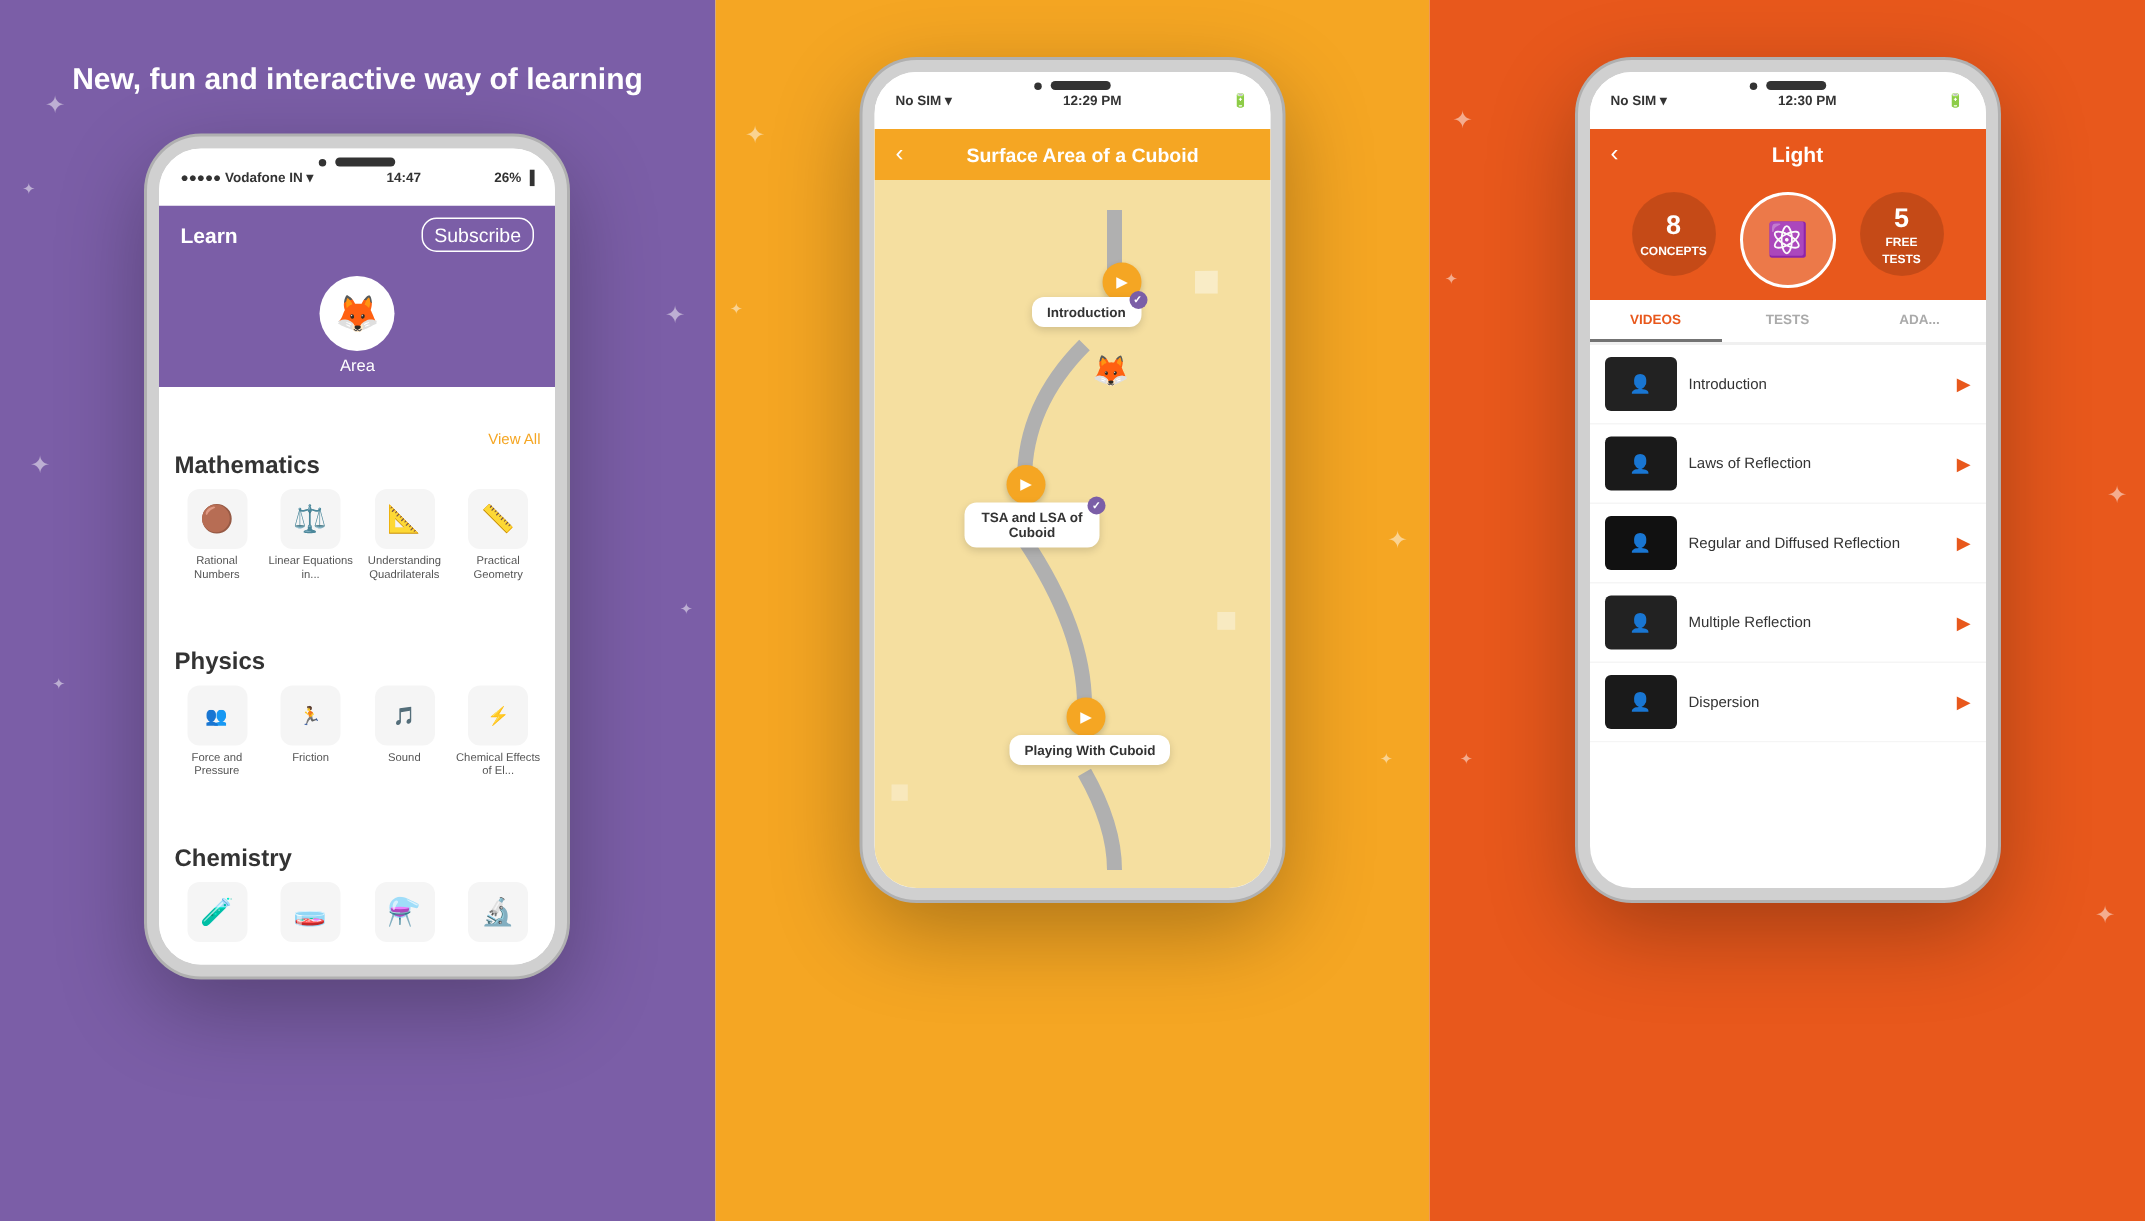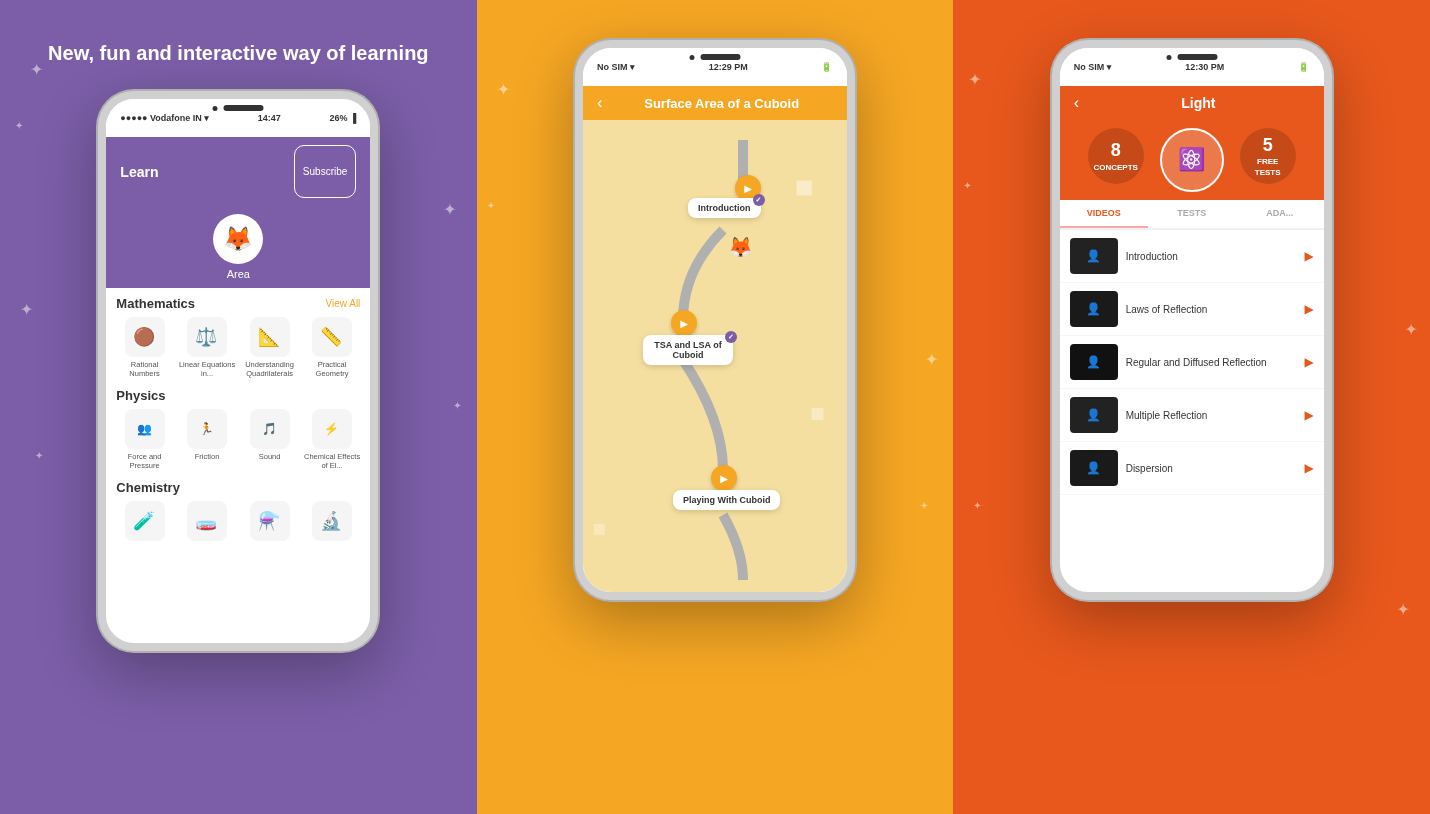"Subscribe" .subscribe-btn { font-size: 10px -> 13px; padding: 20px 8px -> 3px 8px }
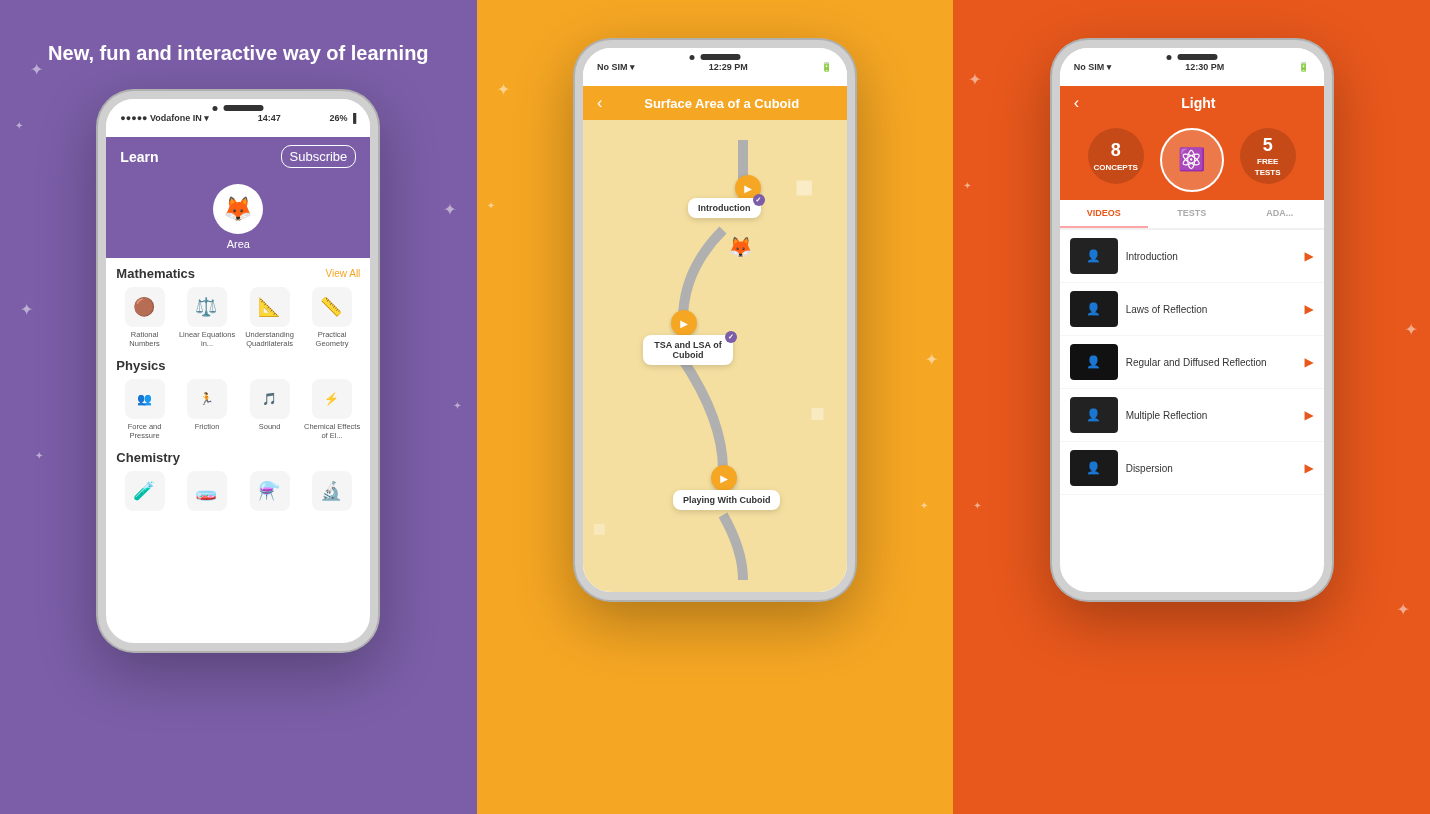"VIDEOS" .tab-item.active { border-bottom: 2px solid #fca5a5 -> 2px solid #737373 }
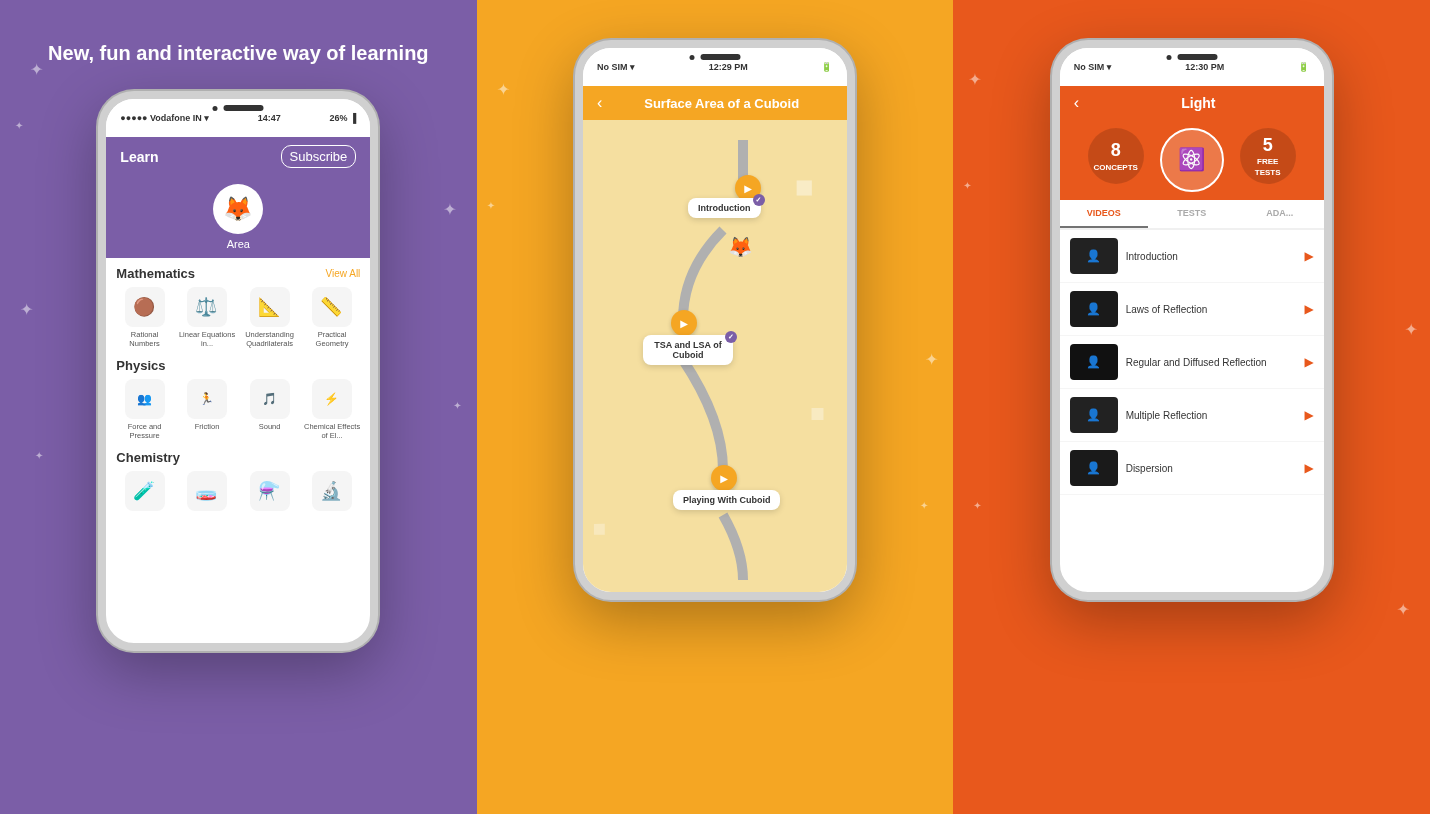"Mathematics" .section-title { font-size: 13px -> 16px; margin-top: none -> 36px }
